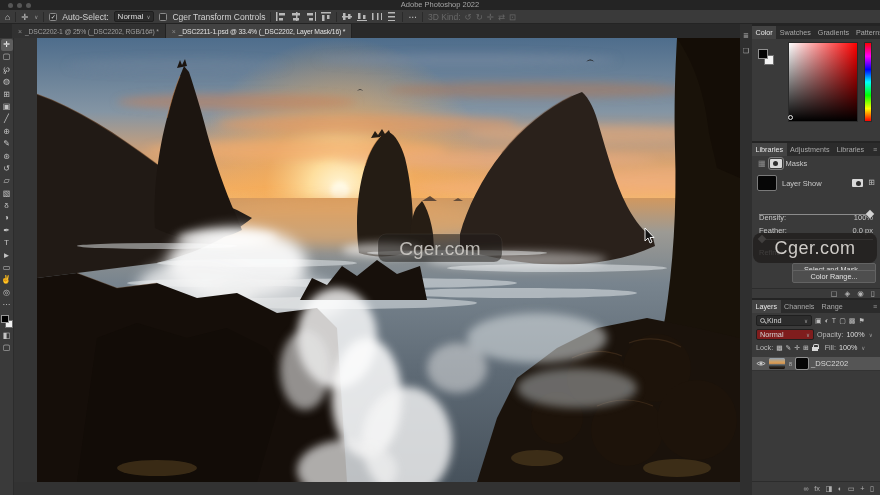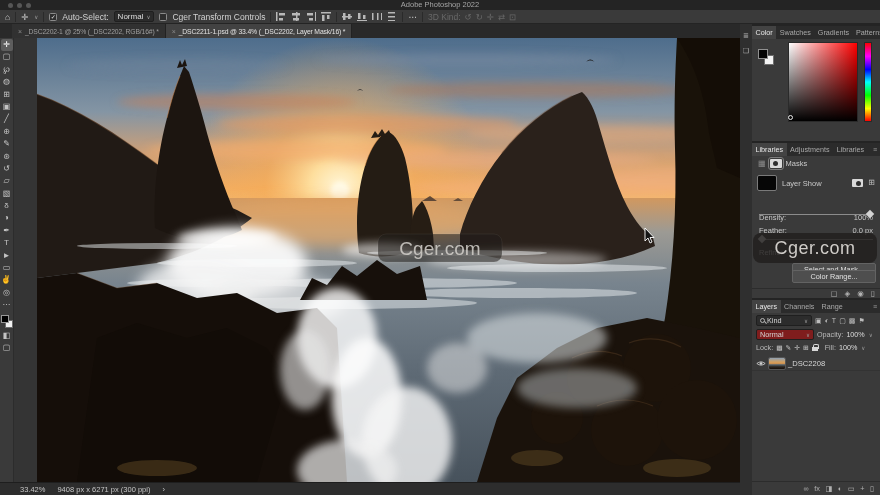"_DSC2202" div.layer-row { html: none -> <div> <span> <svg> <path></path> <circle></circle> </svg> </span> <span></span> <span>8</span> <span></span> <span>_DSC2202</span> </div> }
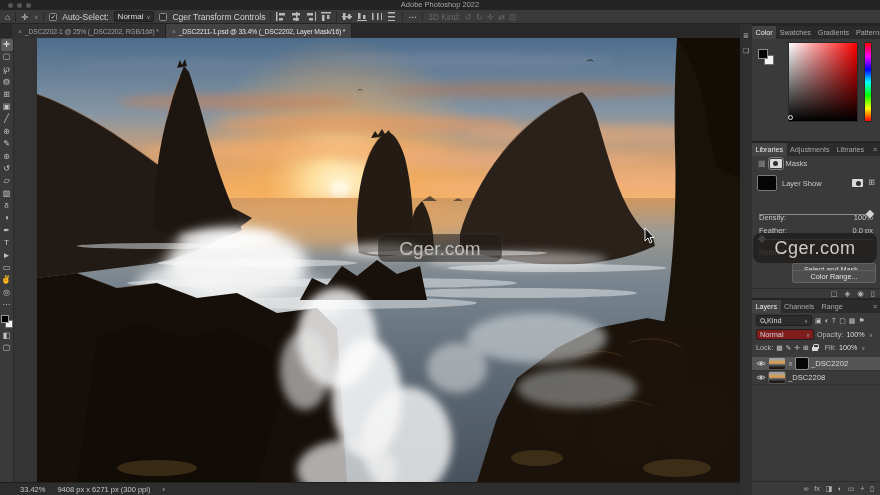"_DSC2208" div.layer-row { html: <div> <span> <svg> <path></path> <circle></circle> </svg> </span> <span></span> <span>_DSC2208</span> </div> -> none }
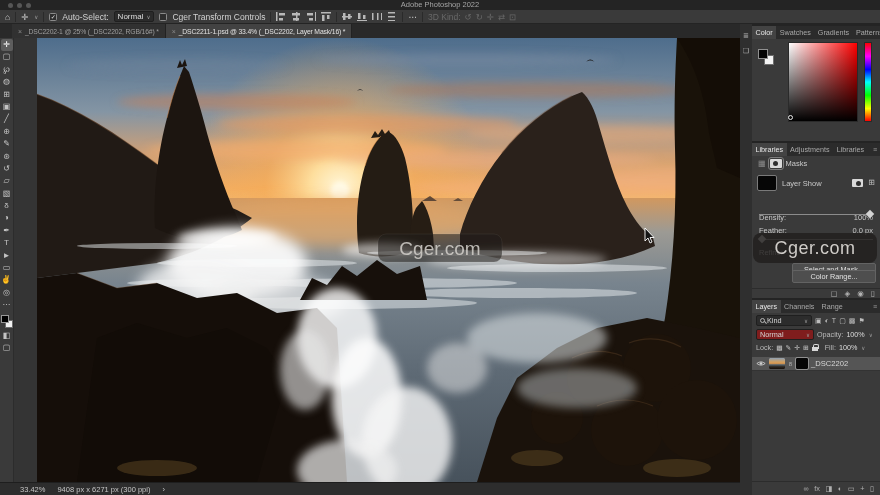"33.42%" div { html: <div> <span>33.42%</span> <span>9408 px x 6271 px (300 ppi)</span> <span>›</span> </div> -> none }
